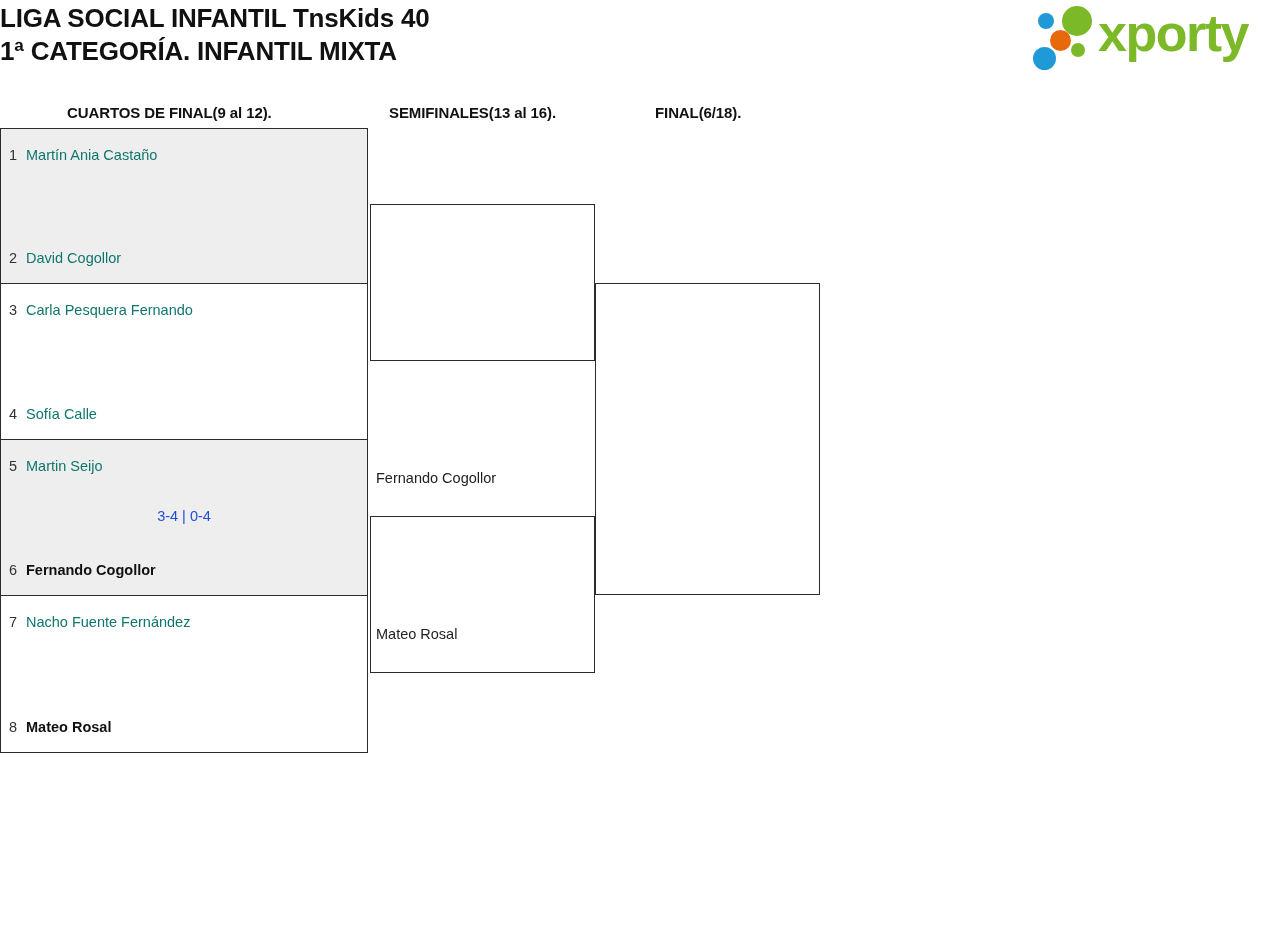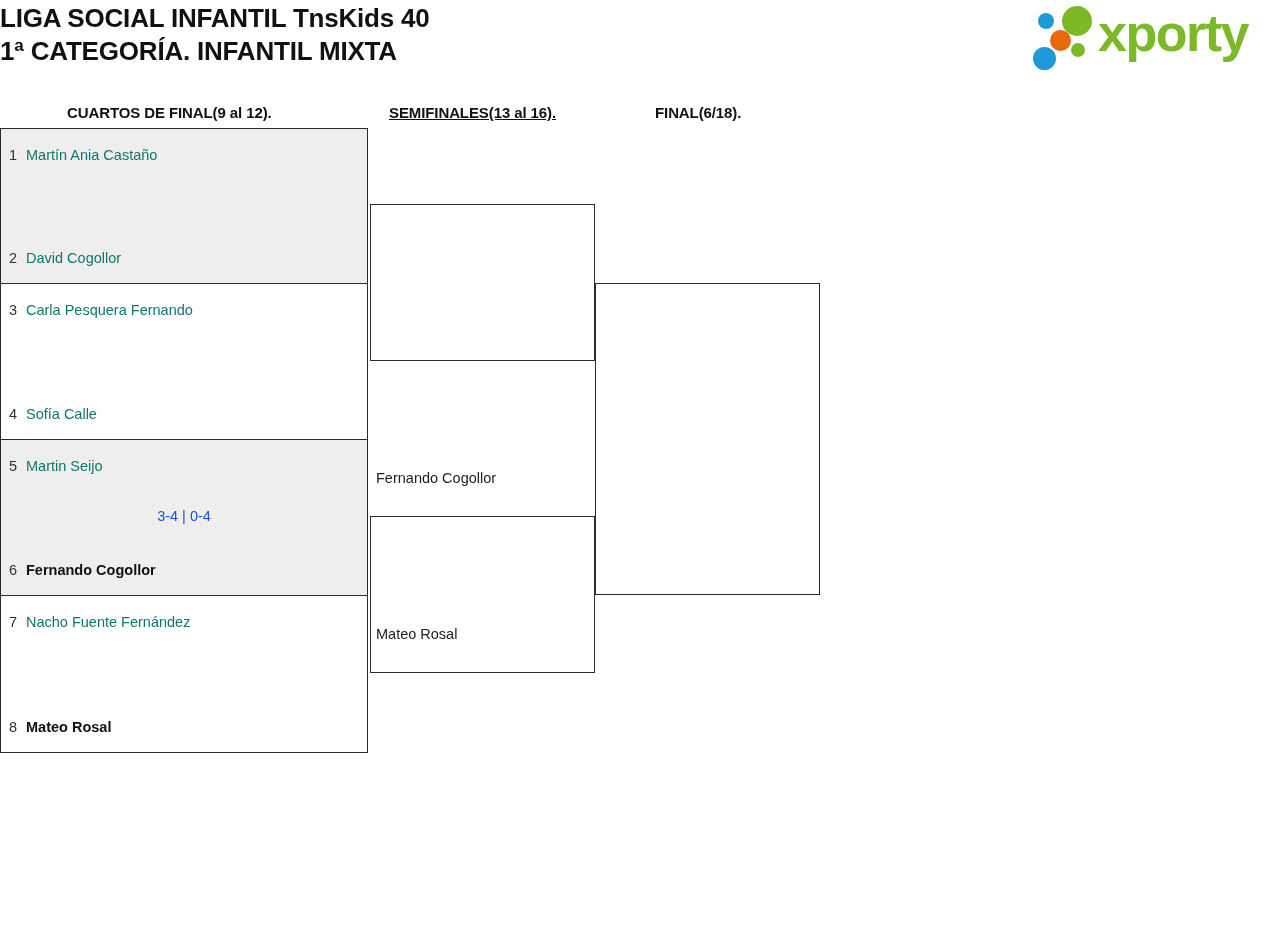"SEMIFINALES(13 al 16)." #round-header-1 { text-decoration: underline -> none }
